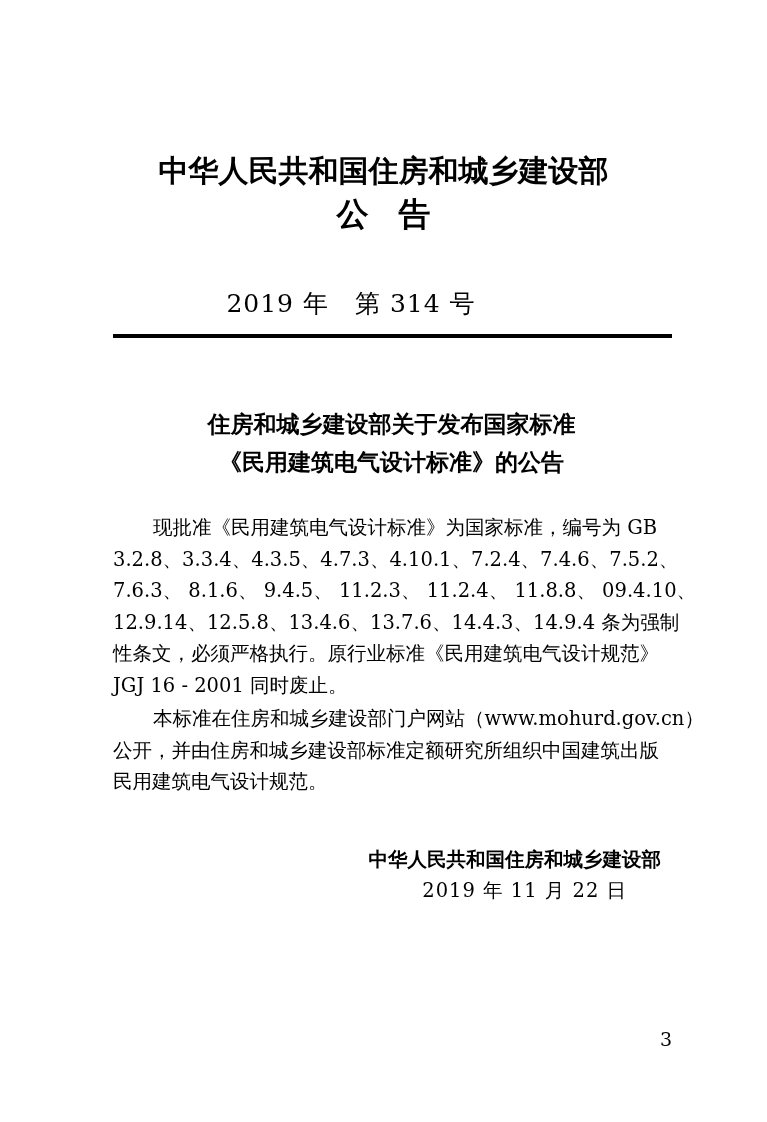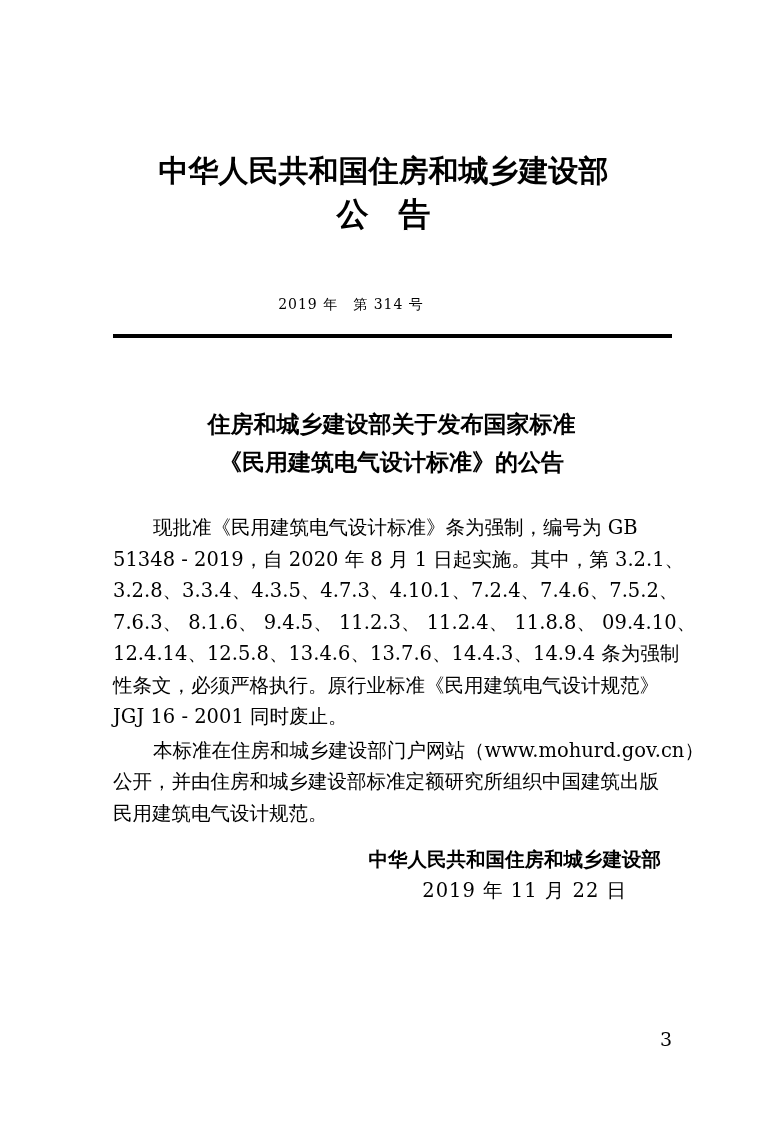"2019 年 第 314 号" .issue-line { font-size: 14px -> 25px }
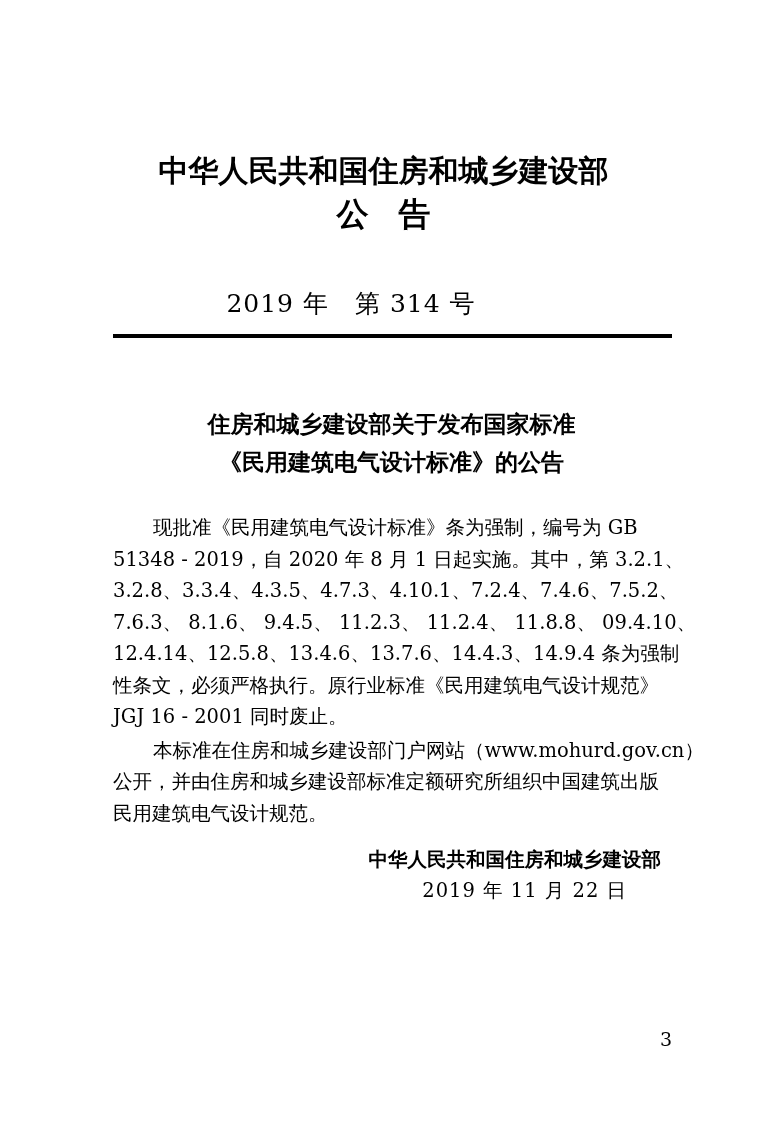"现批准《民用建筑电气设计标准》条为强制，编号为 GB" span.para-line { text: 条为强制 -> 为国家标准 }
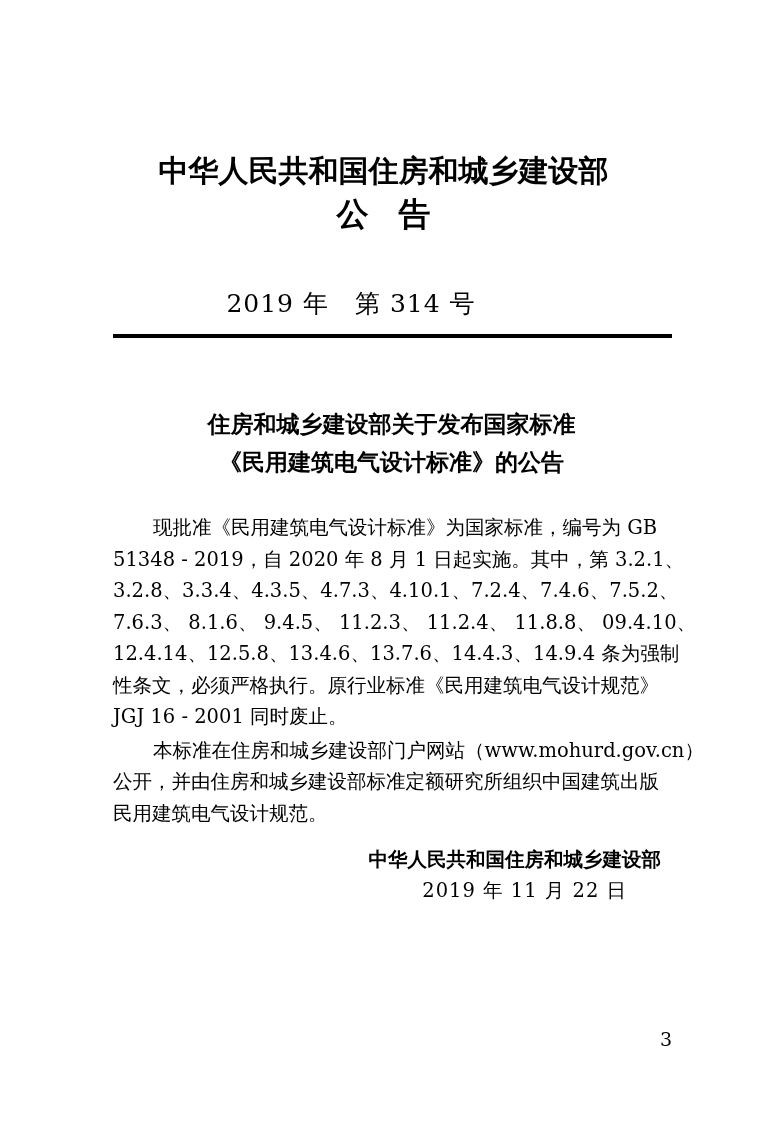"51348 - 2019，自 2020 年" span.para-line { html: <span>51348 - 2019，自 2020 年 8 月 1 日起实施。其中，第 3.2.1、</span> -> none }
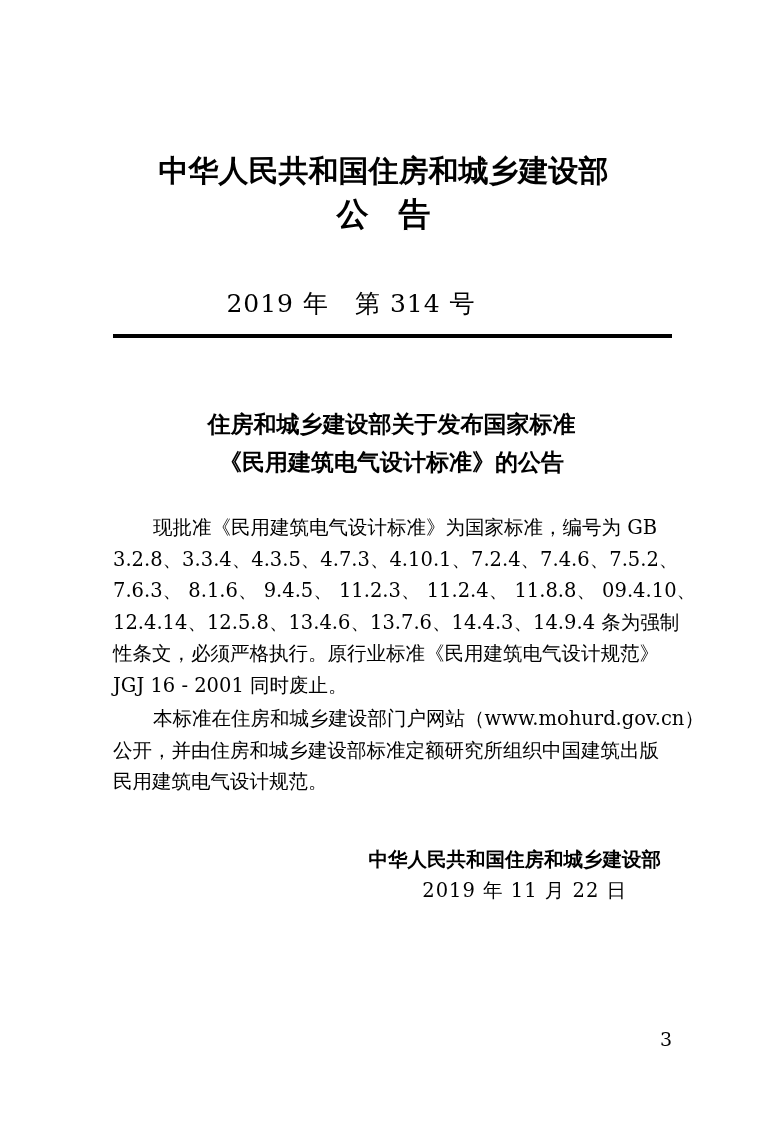"12.4.14、12.5.8、13.4.6、13.7.6、14.4.3、14.9" span.para-line { text: 12.4.14 -> 12.9.14 }
